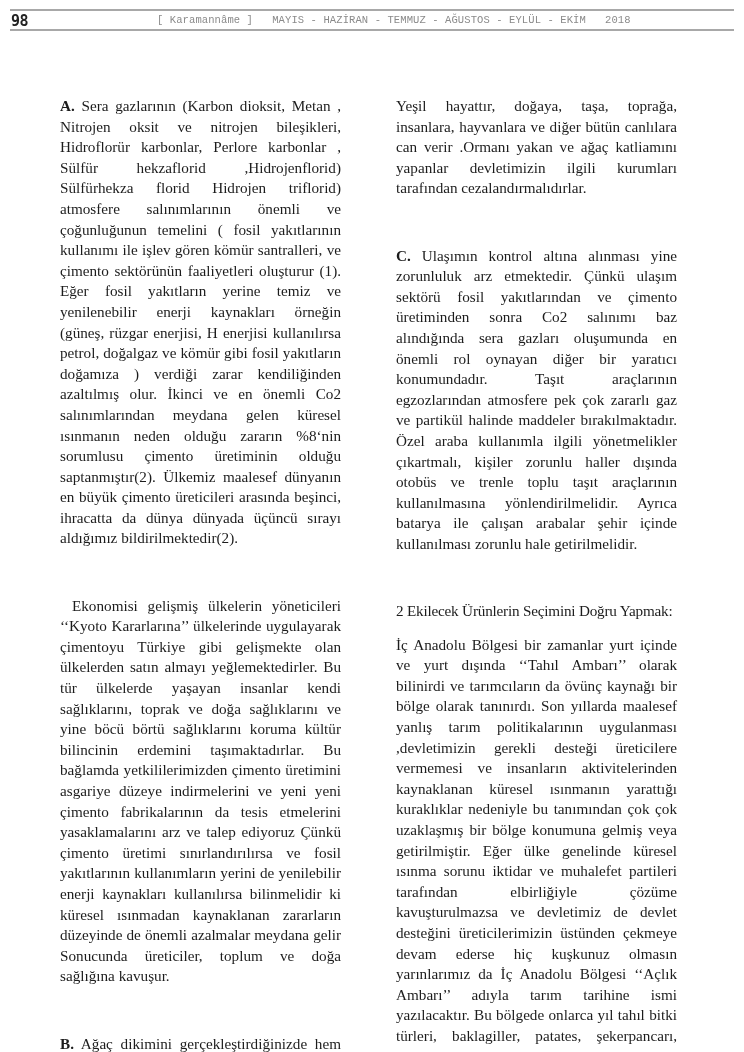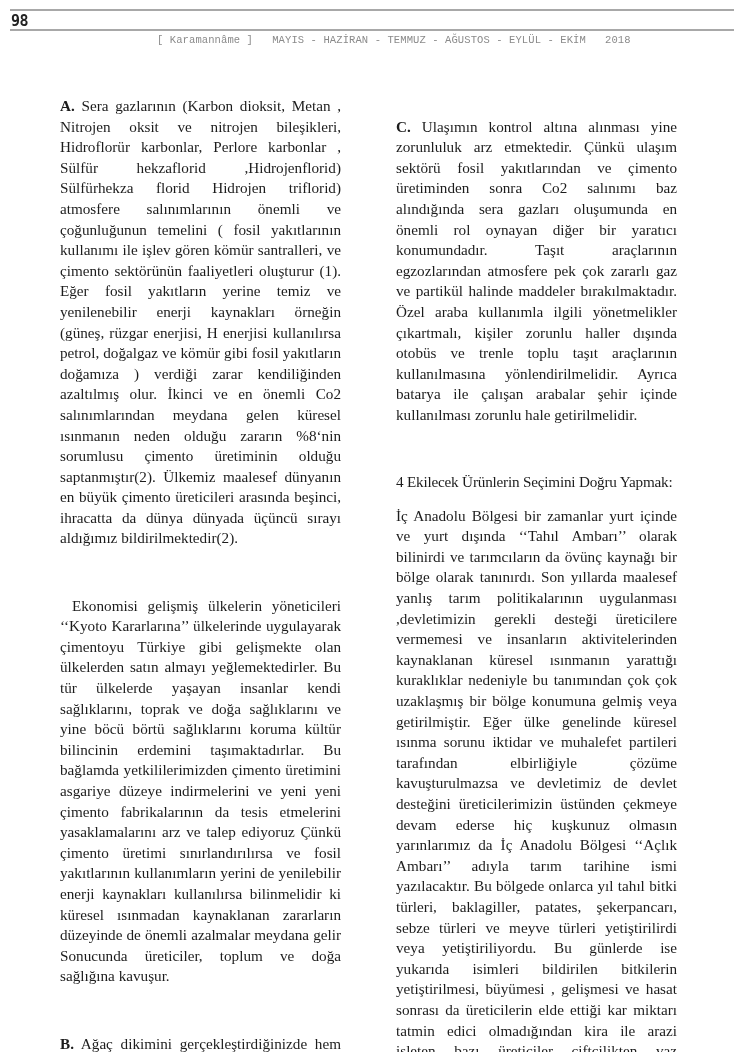"[ Karamannâme ] MAYIS -" .running-head { margin-top: 20px -> none }
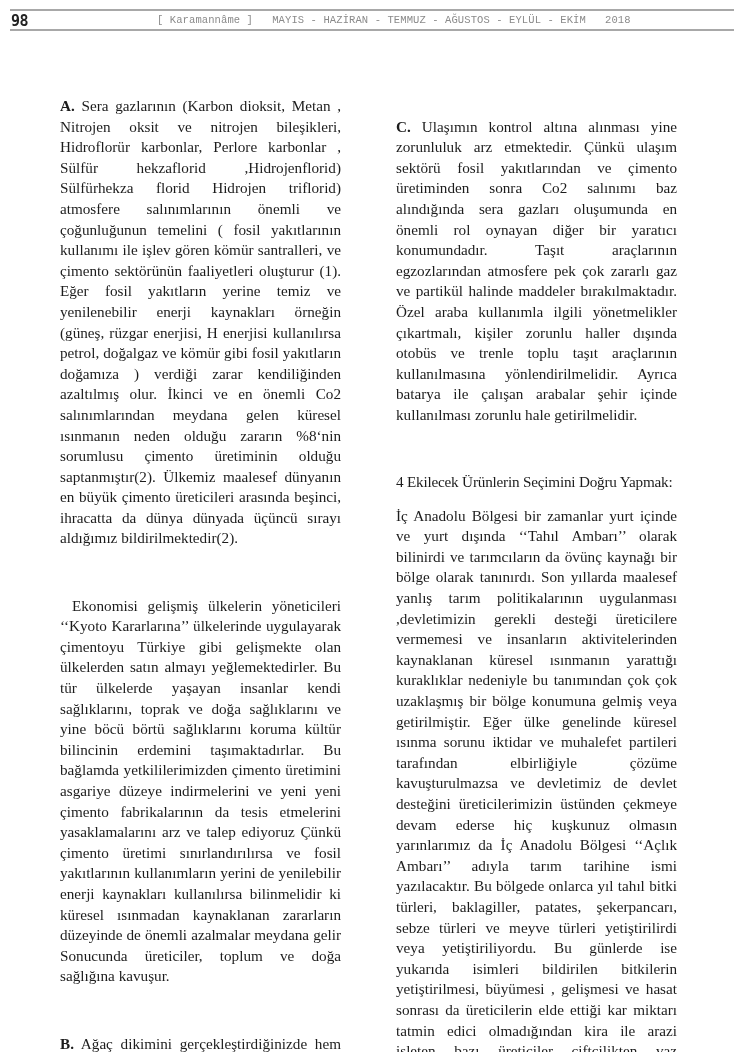"Yeşil hayattır, doğaya, taşa, toprağa," p { html: none -> <p>Yeşil hayattır, doğaya, taşa, toprağa, insanlara, hayvanlara ve diğer bütün canlılara can verir .Ormanı yakan ve ağaç katliamını yapanlar devletimizin ilgili kurumları tarafından cezalandırmalıdırlar.</p> }
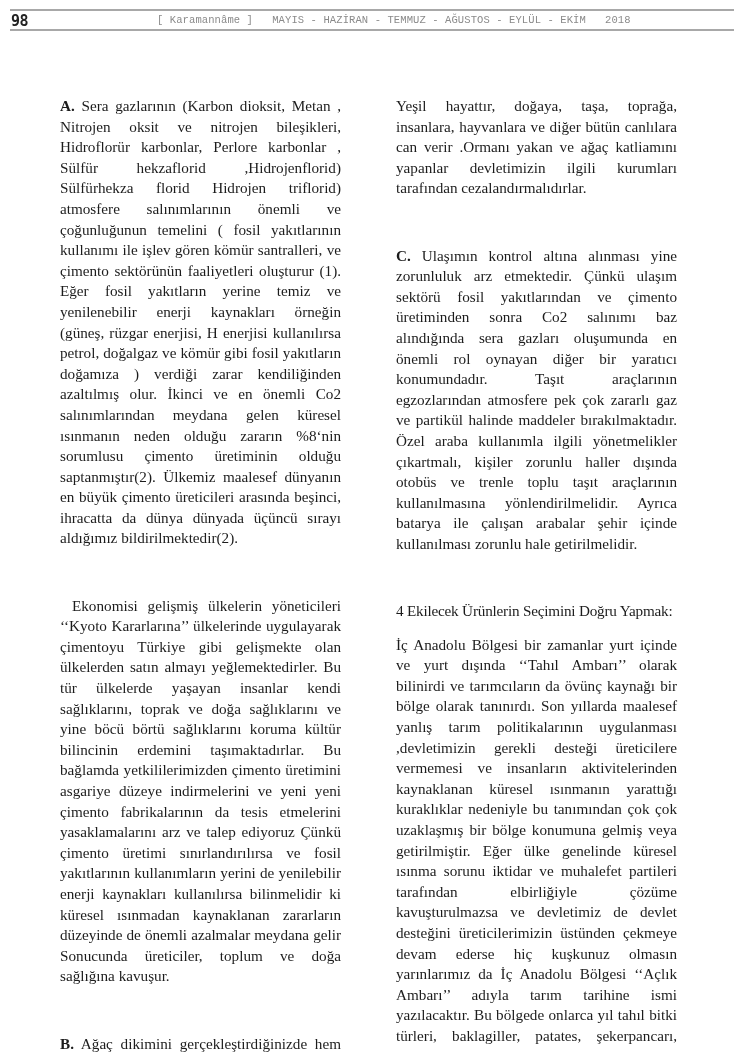"4 Ekilecek Ürünlerin Seçimini Doğru" p.subhead { text: 4 -> 2 }
